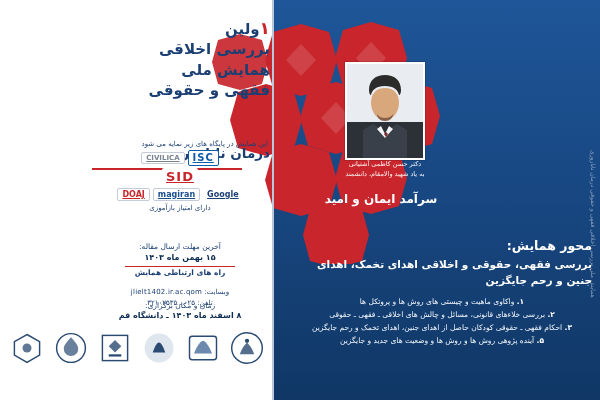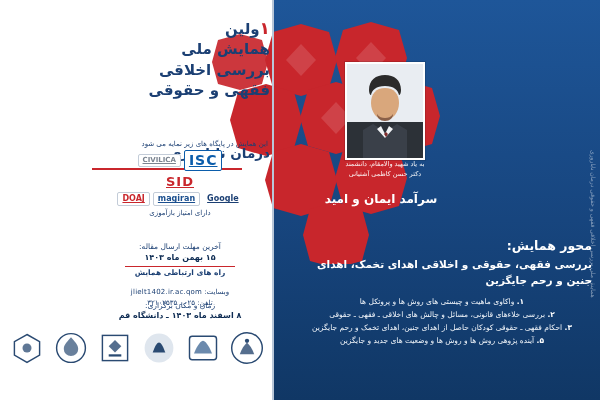"همایش ملی" div.t-line { order: before "بررسی اخلاقی" -> after "بررسی اخلاقی" }
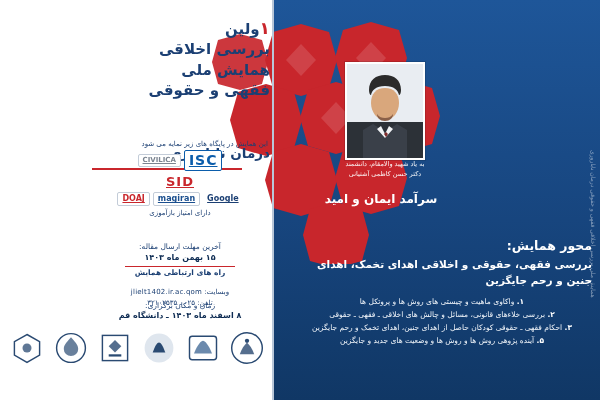"ISC" .badge.isc { font-size: 14px -> 10px }
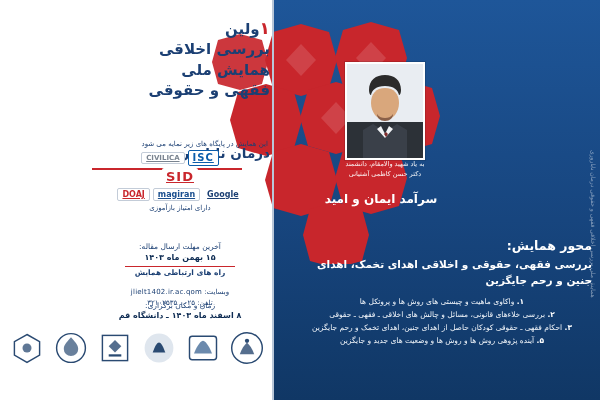"به یاد شهید والامقام، دانشمند" div.sm { order: before "دکتر حسن کاظمی آشتیانی" -> after "دکتر حسن کاظمی آشتیانی" }
